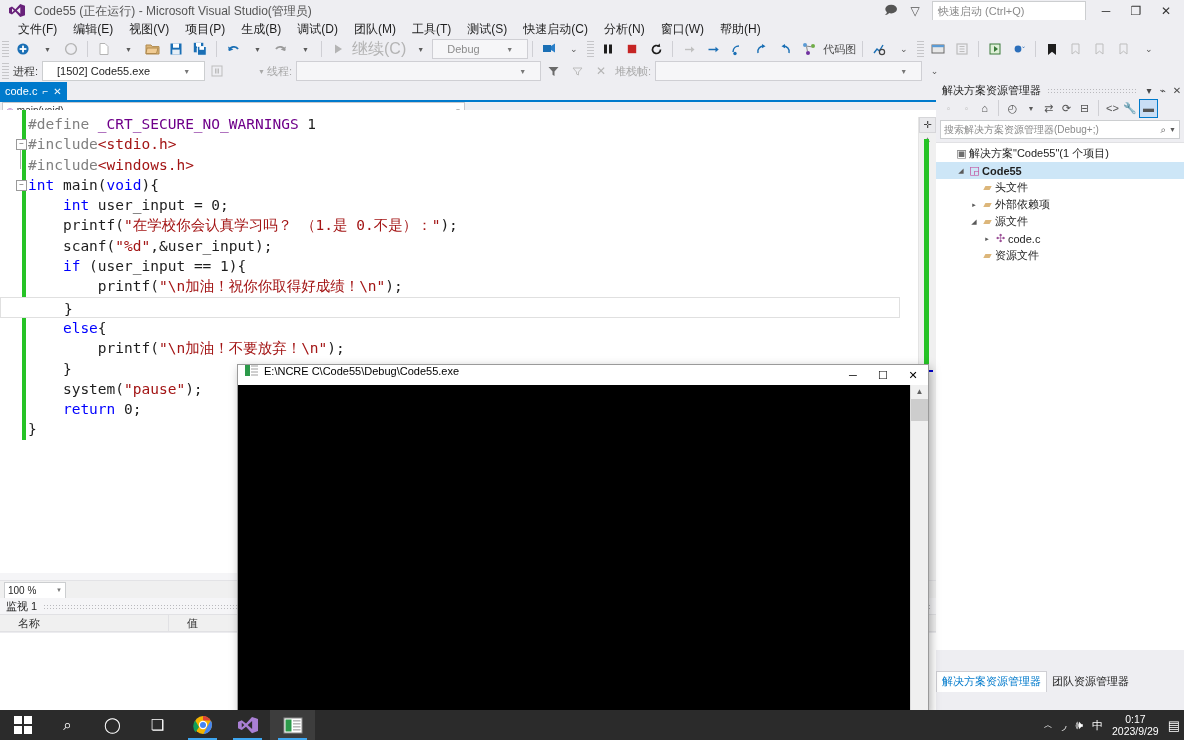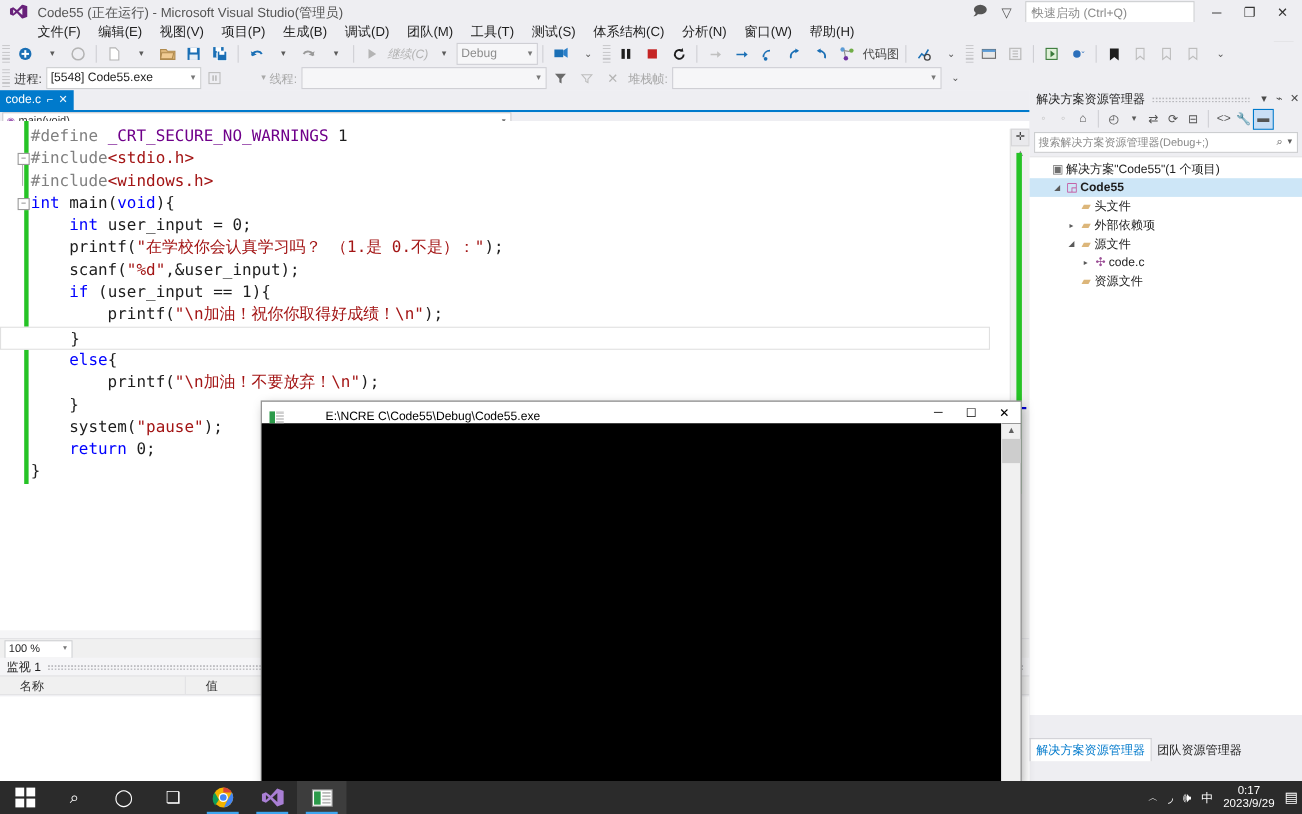"文件(F)" .menubar { padding-left: 26px -> 10px }
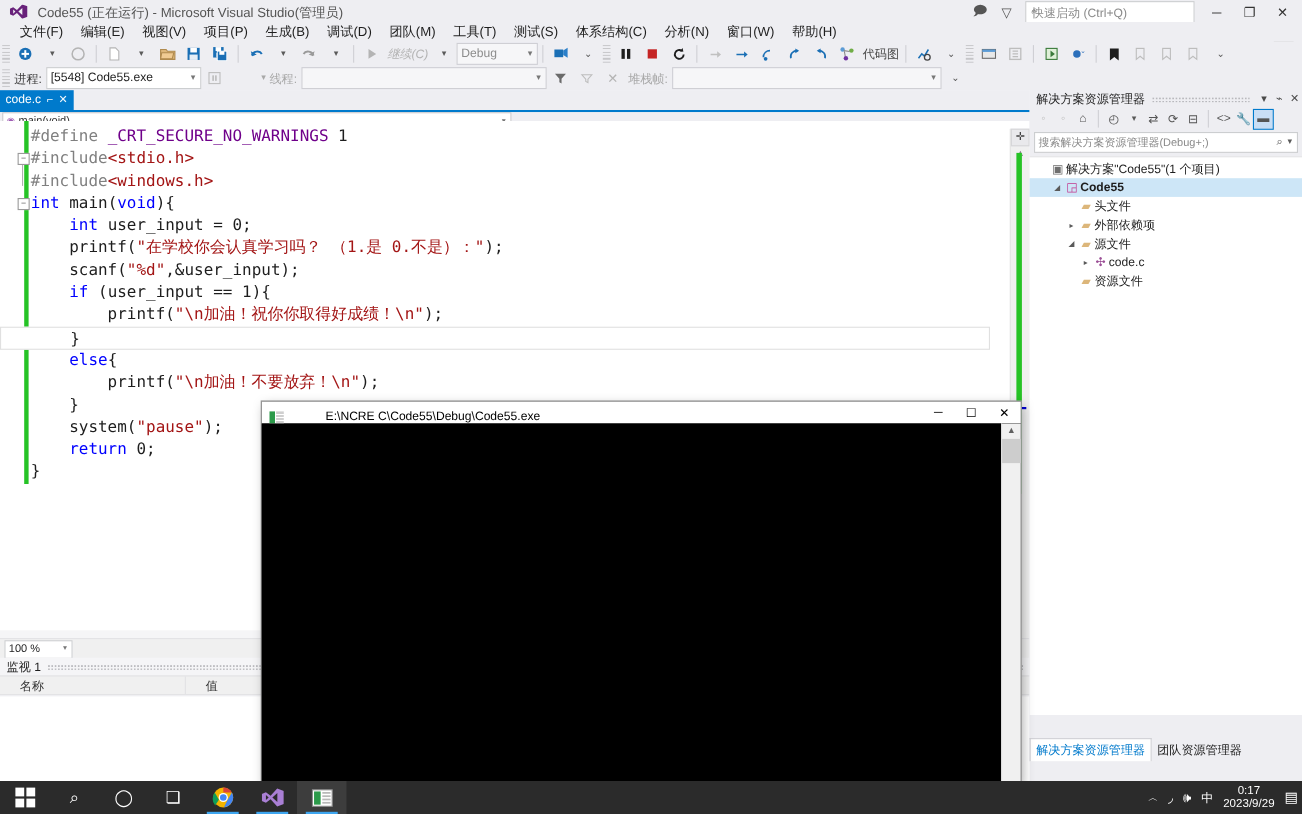"体系结构(C)" div.menu-item { text: 体系结构 -> 快速启动 }
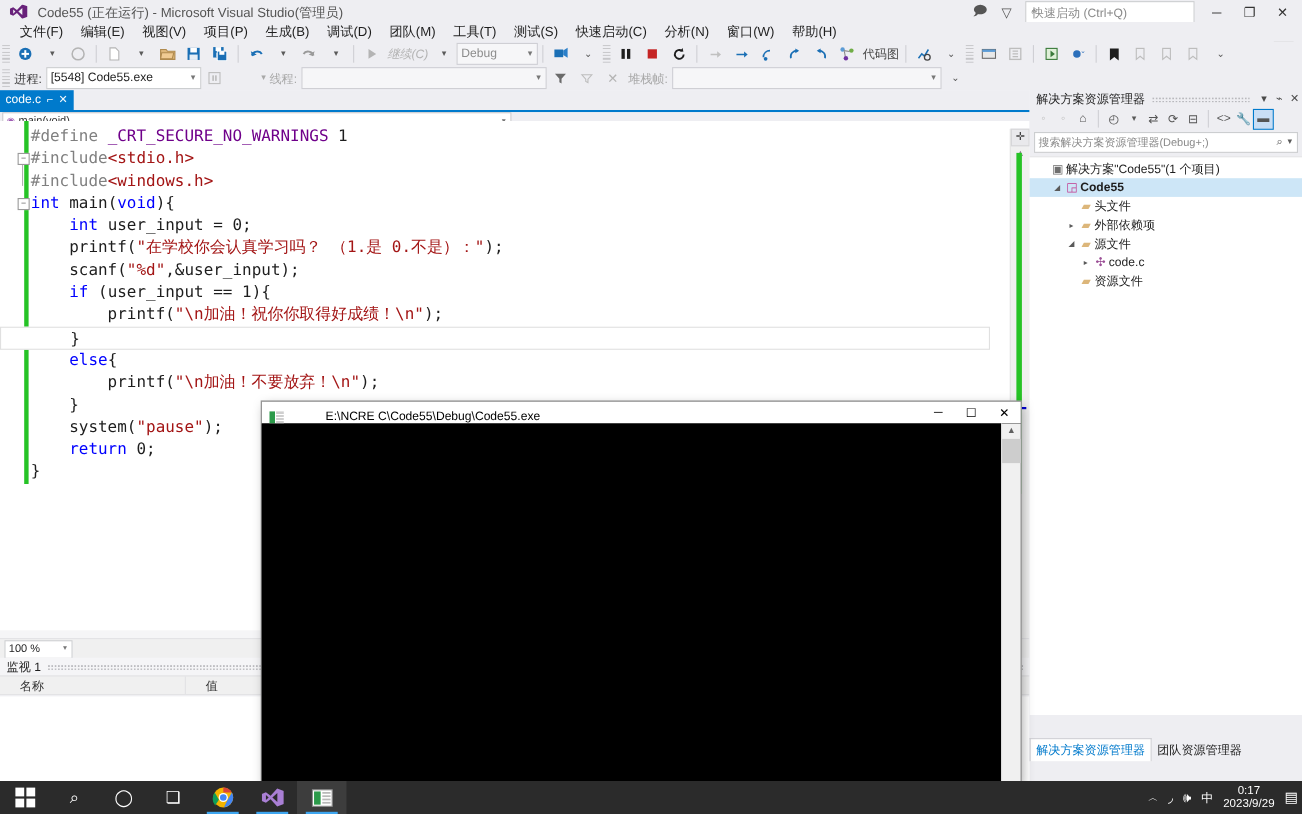"继续(C)" div.tbtn { font-size: 11px -> 16px; font-style: italic -> none }
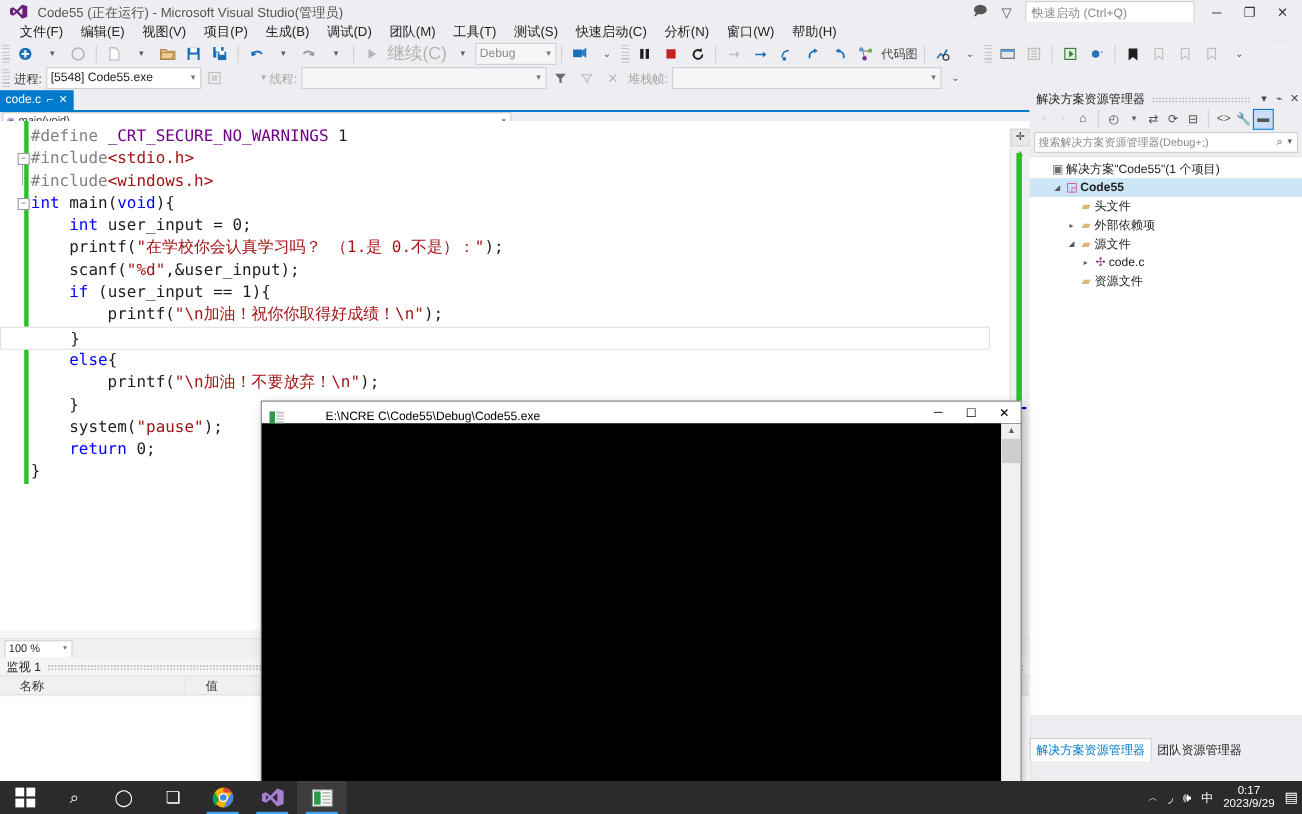"Debug" .combo { padding: 0 3px -> 0 14px }
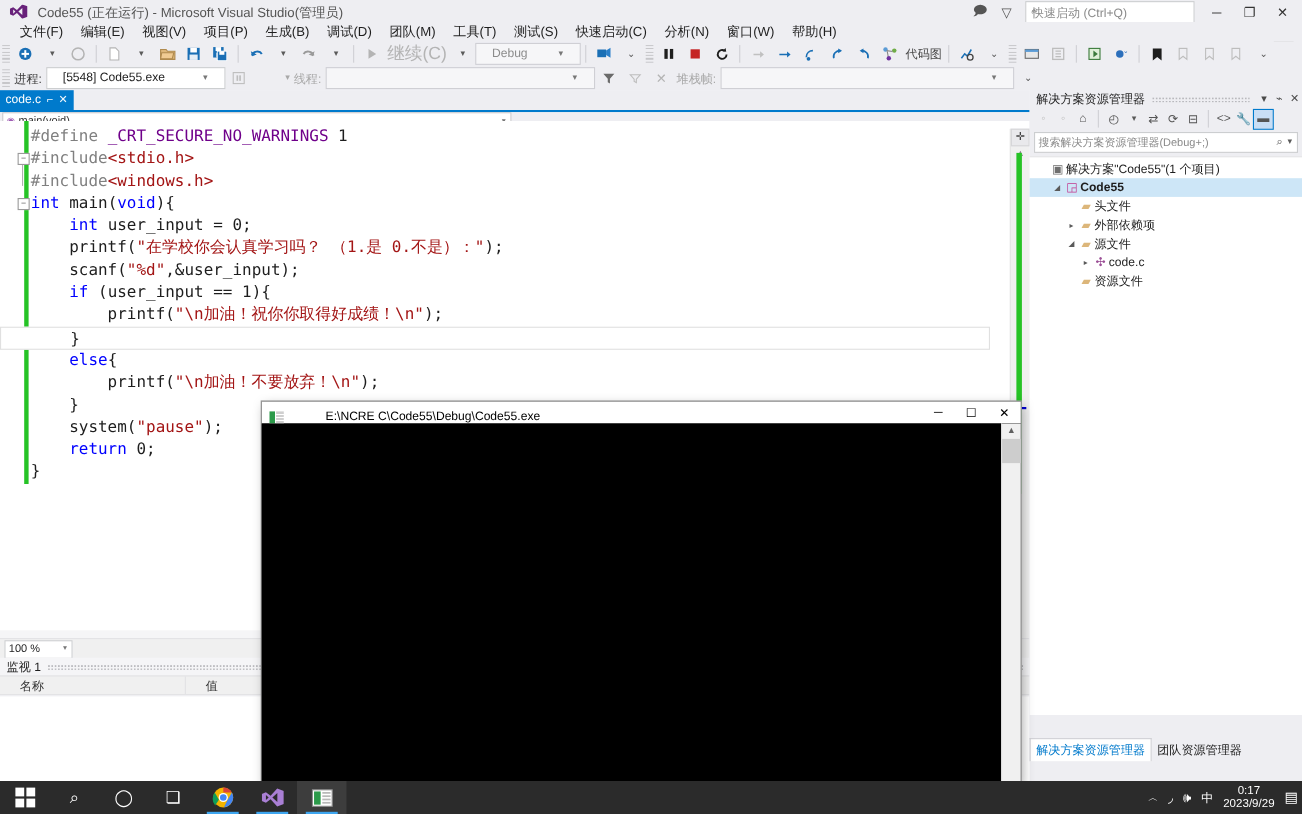"[5548] Code55.exe" span.cv { text: 5548 -> 1502 }
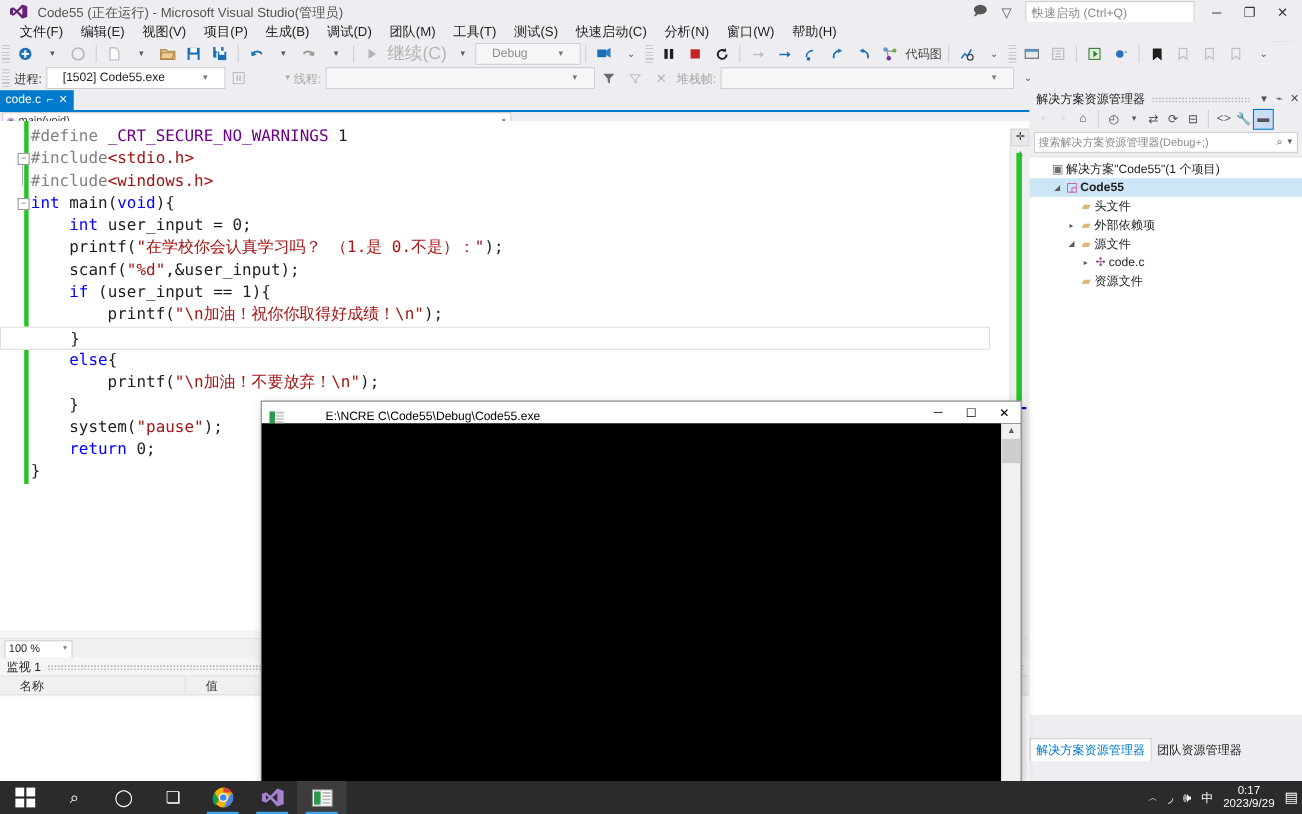"E:\NCRE C\Code55\Debug\Code55.exe" .con-title { align-items: flex-end -> flex-start; gap: 32px -> none }
